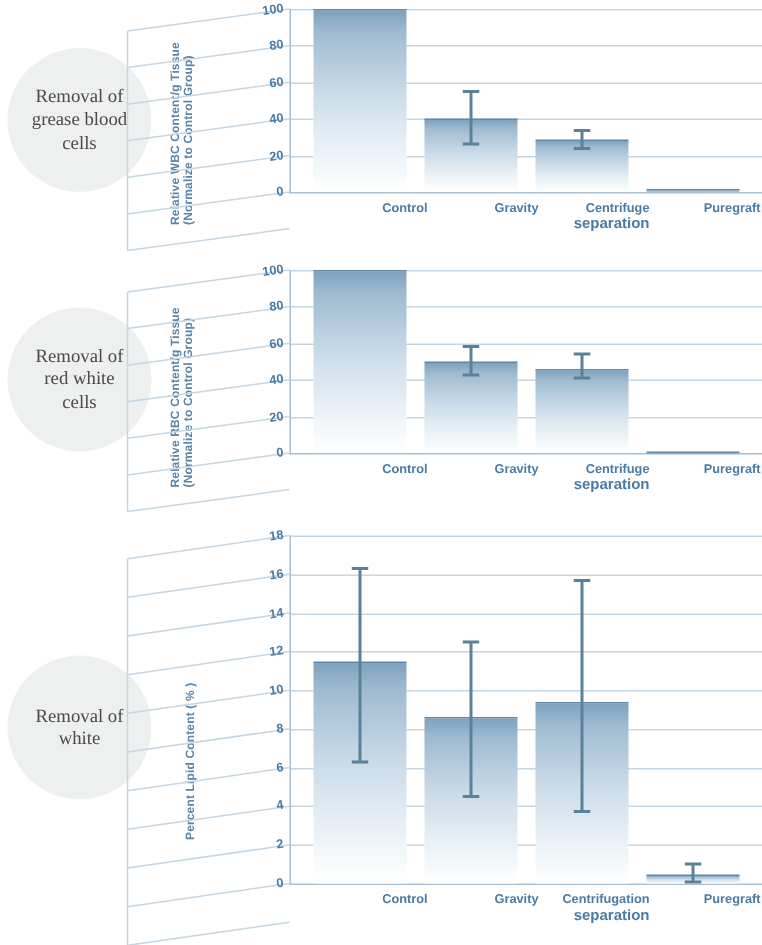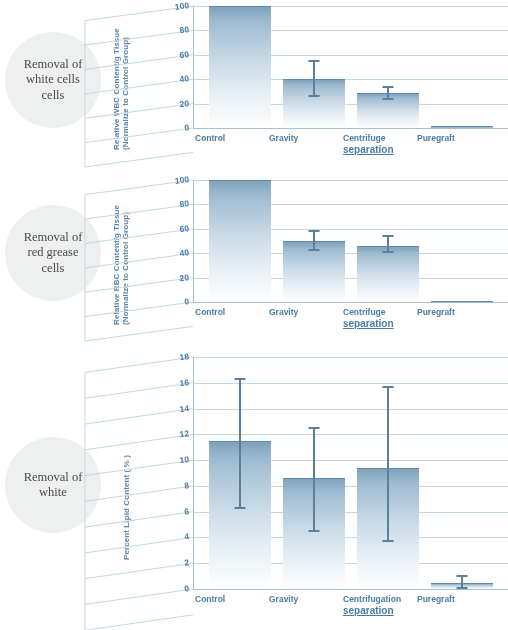"white cells" span { text: white cells -> grease blood }
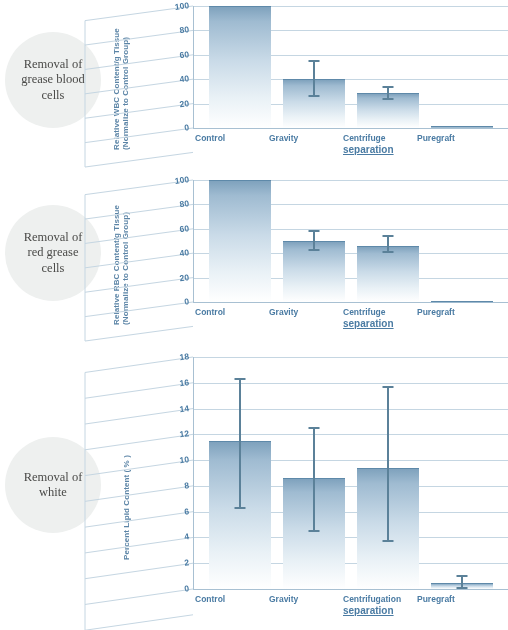"Control" .xtick { text-align: left -> right }
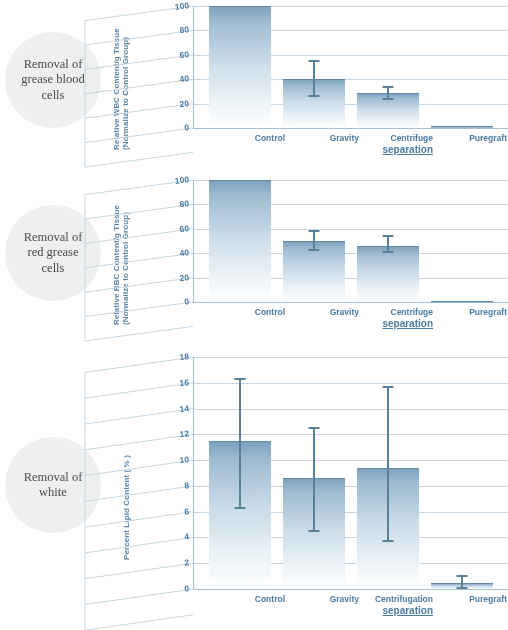"separation" .xtick .sep { text-decoration: underline -> none }
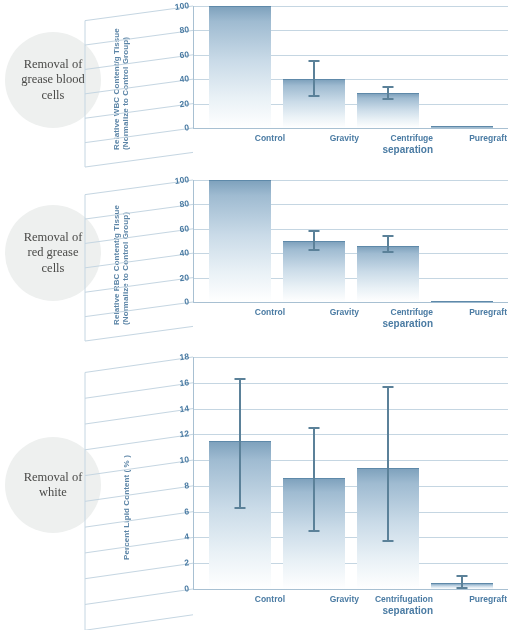"red grease" span { text: grease -> white }
